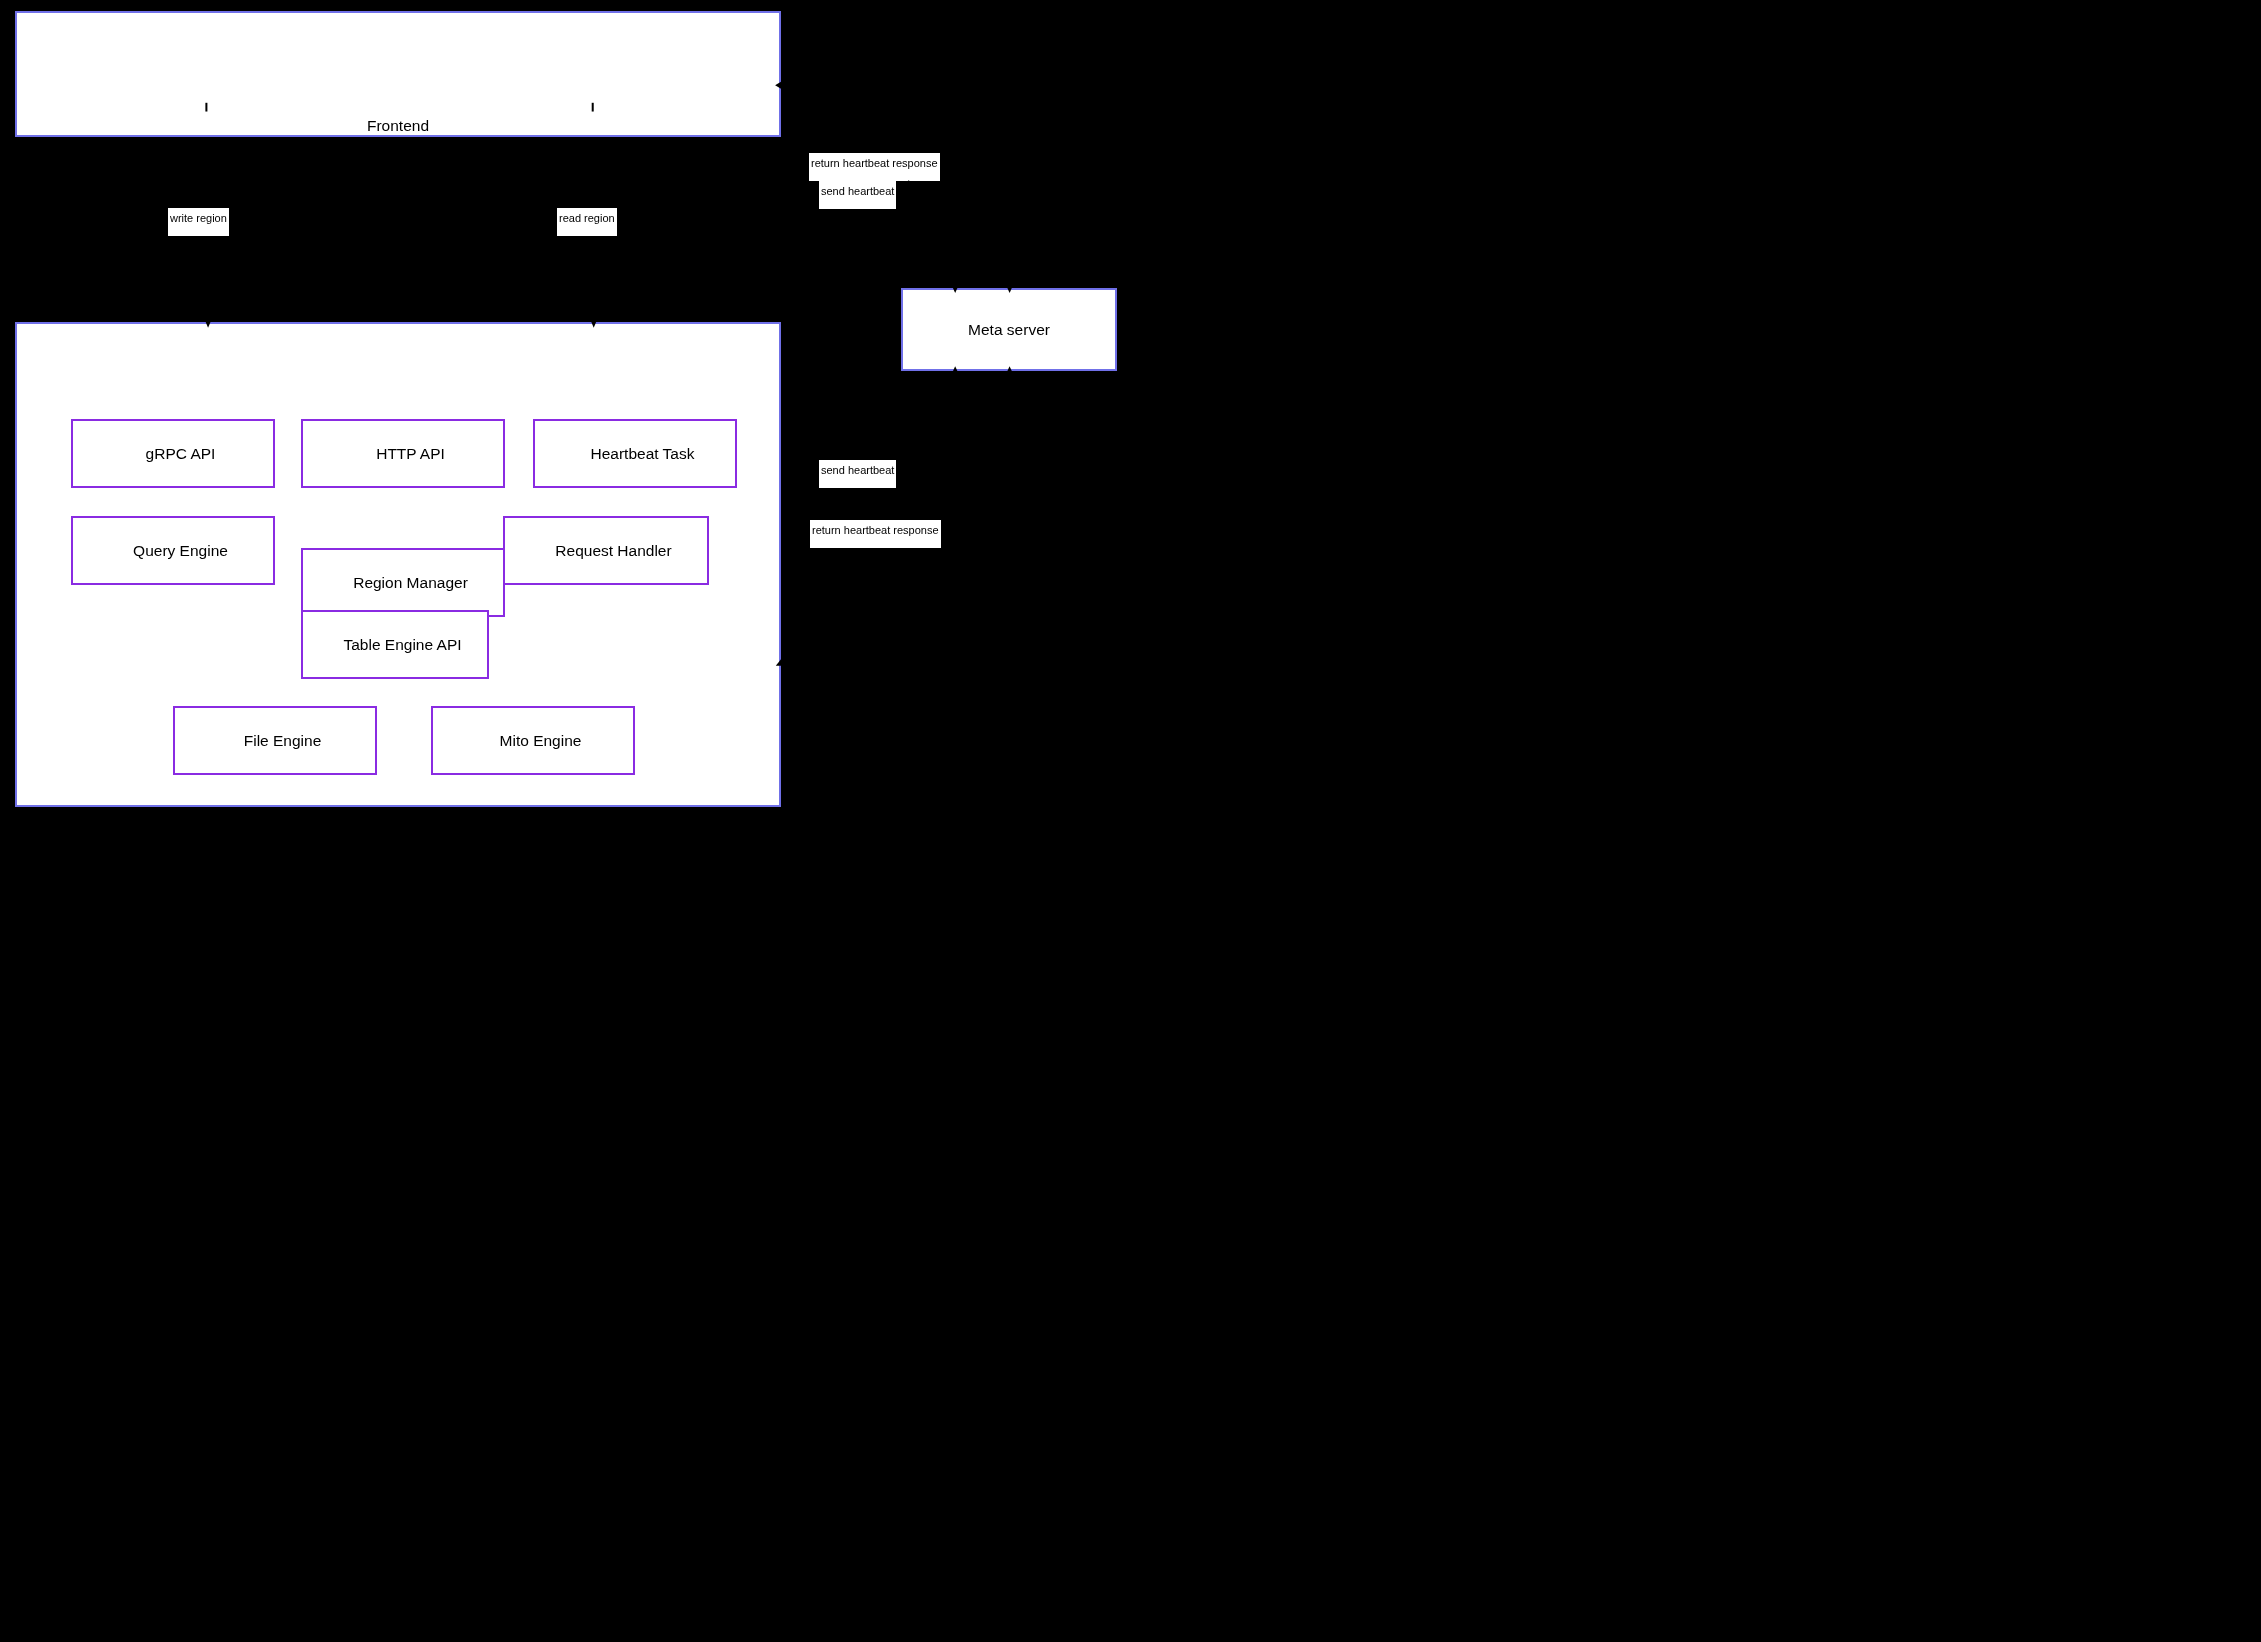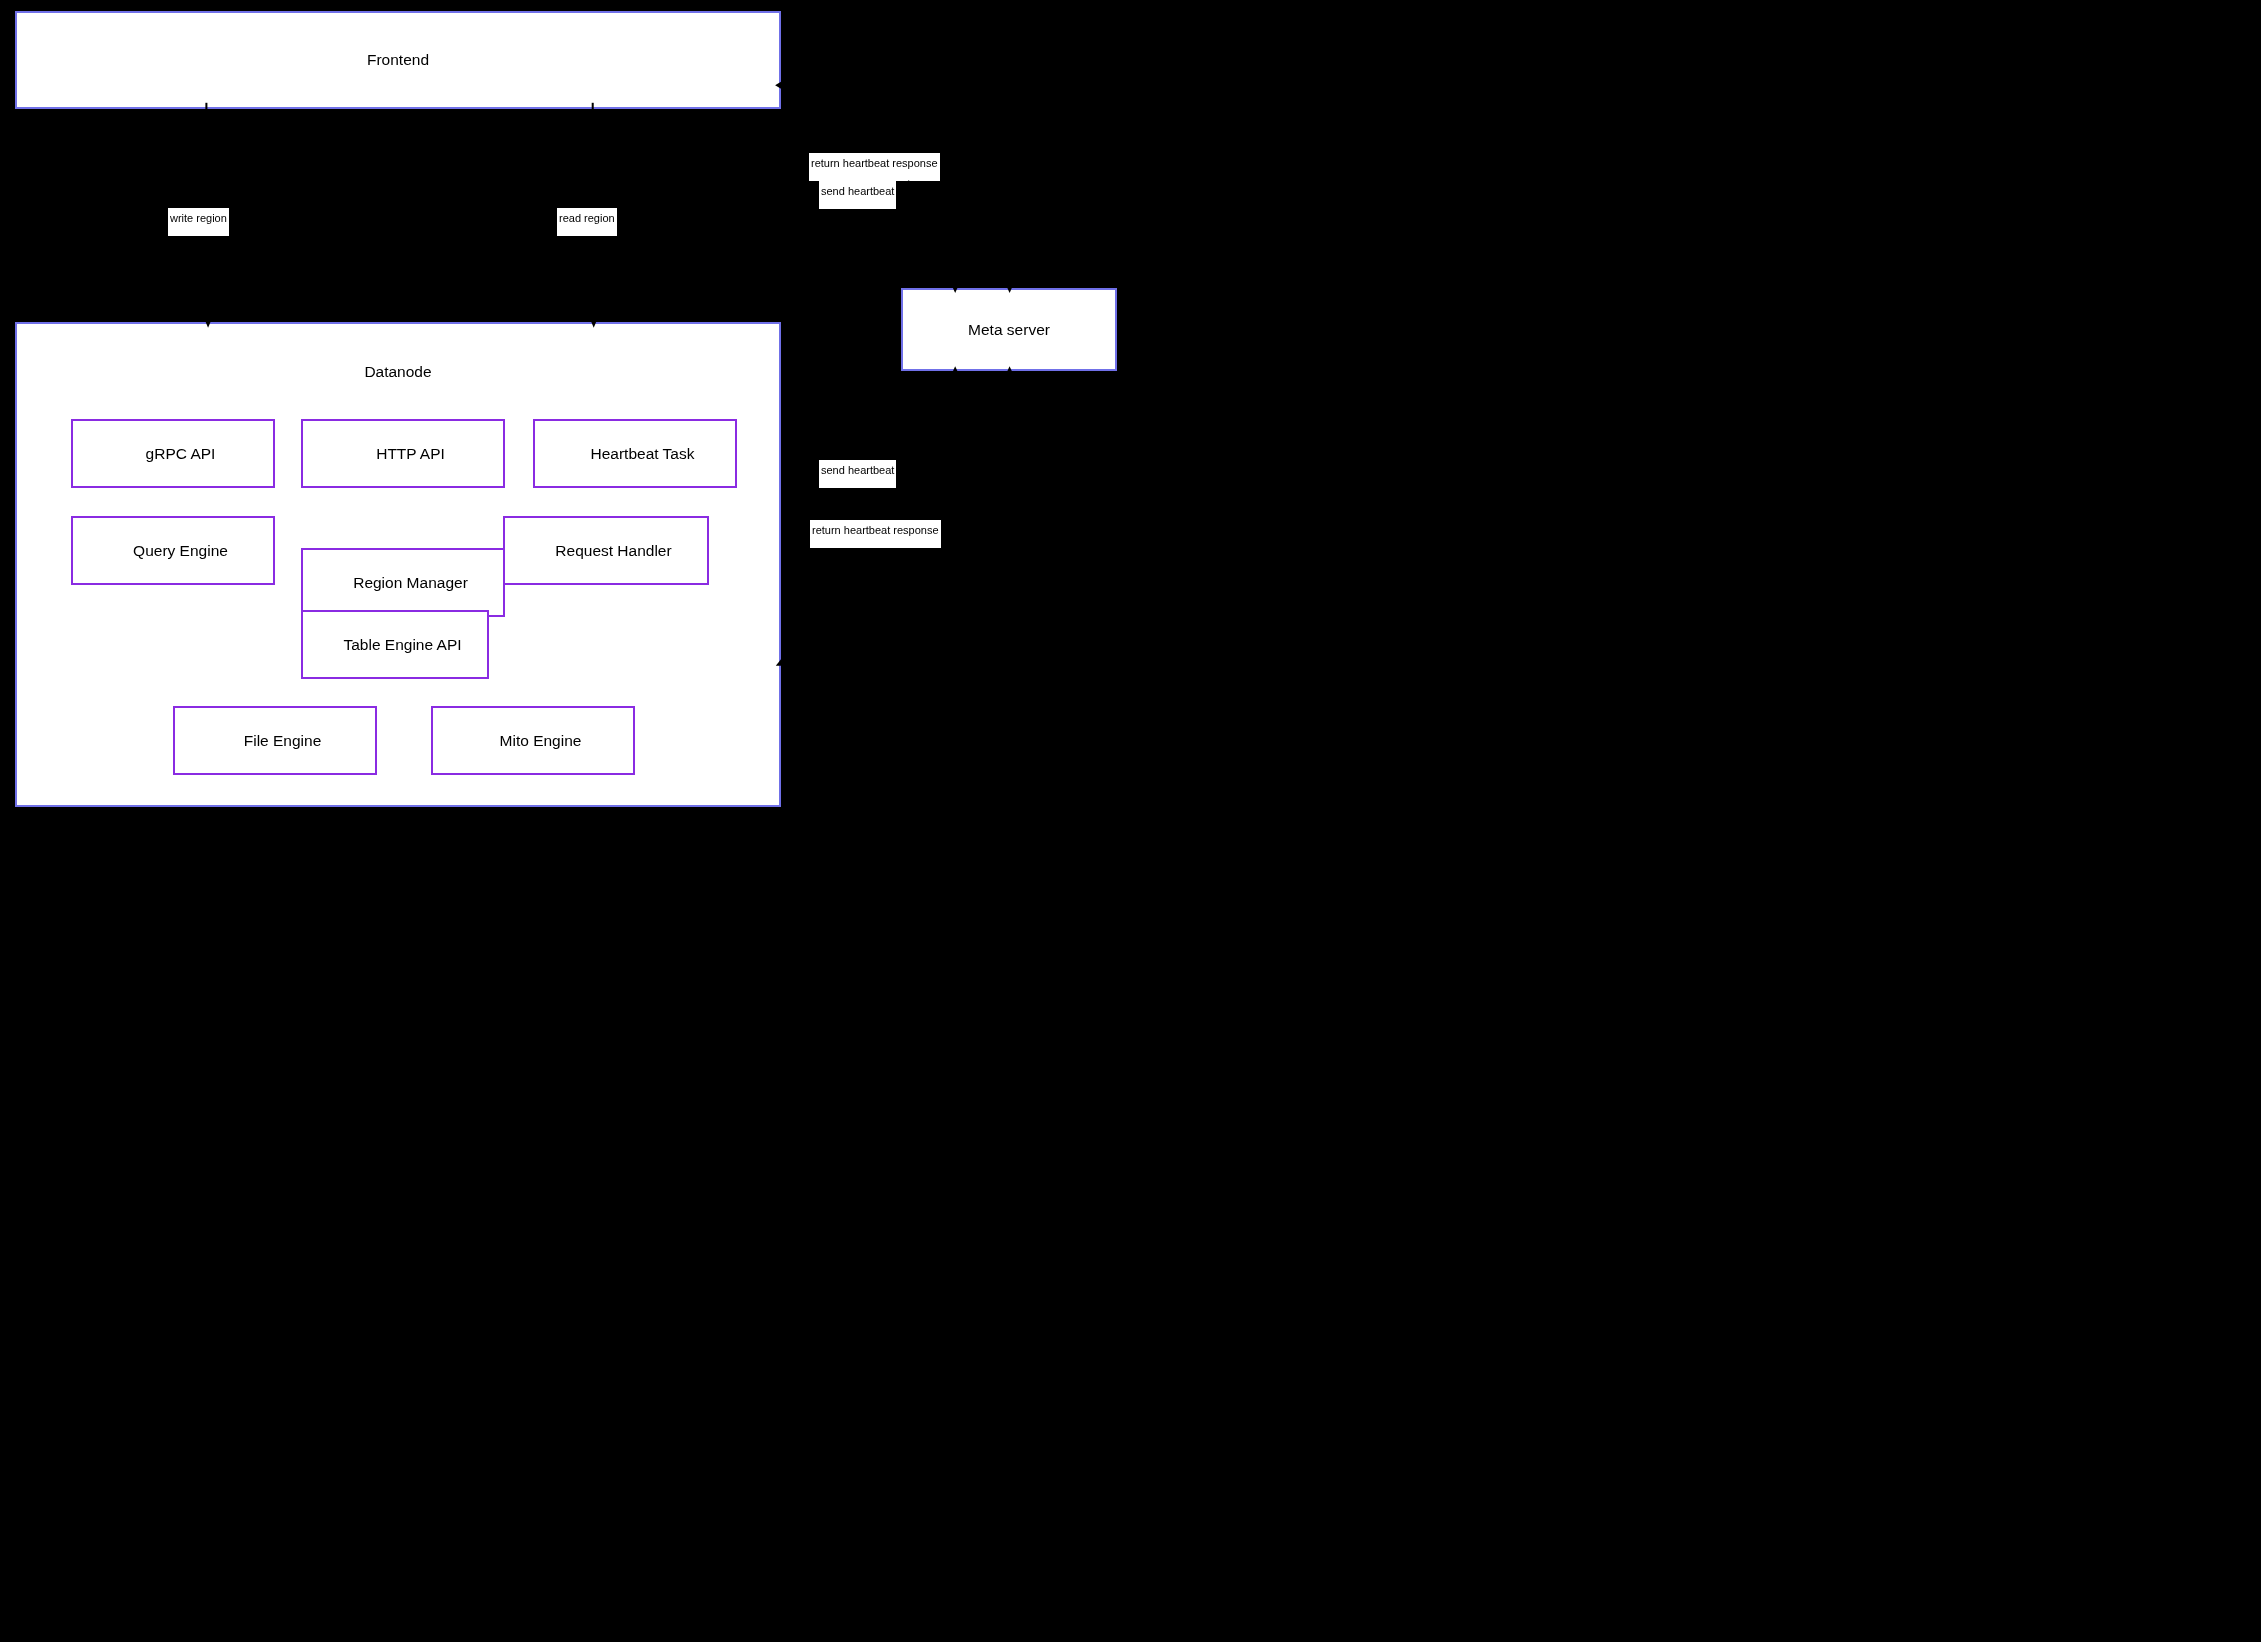"Frontend" #frontend { align-items: none -> flex-end; height: 98px -> 126px }
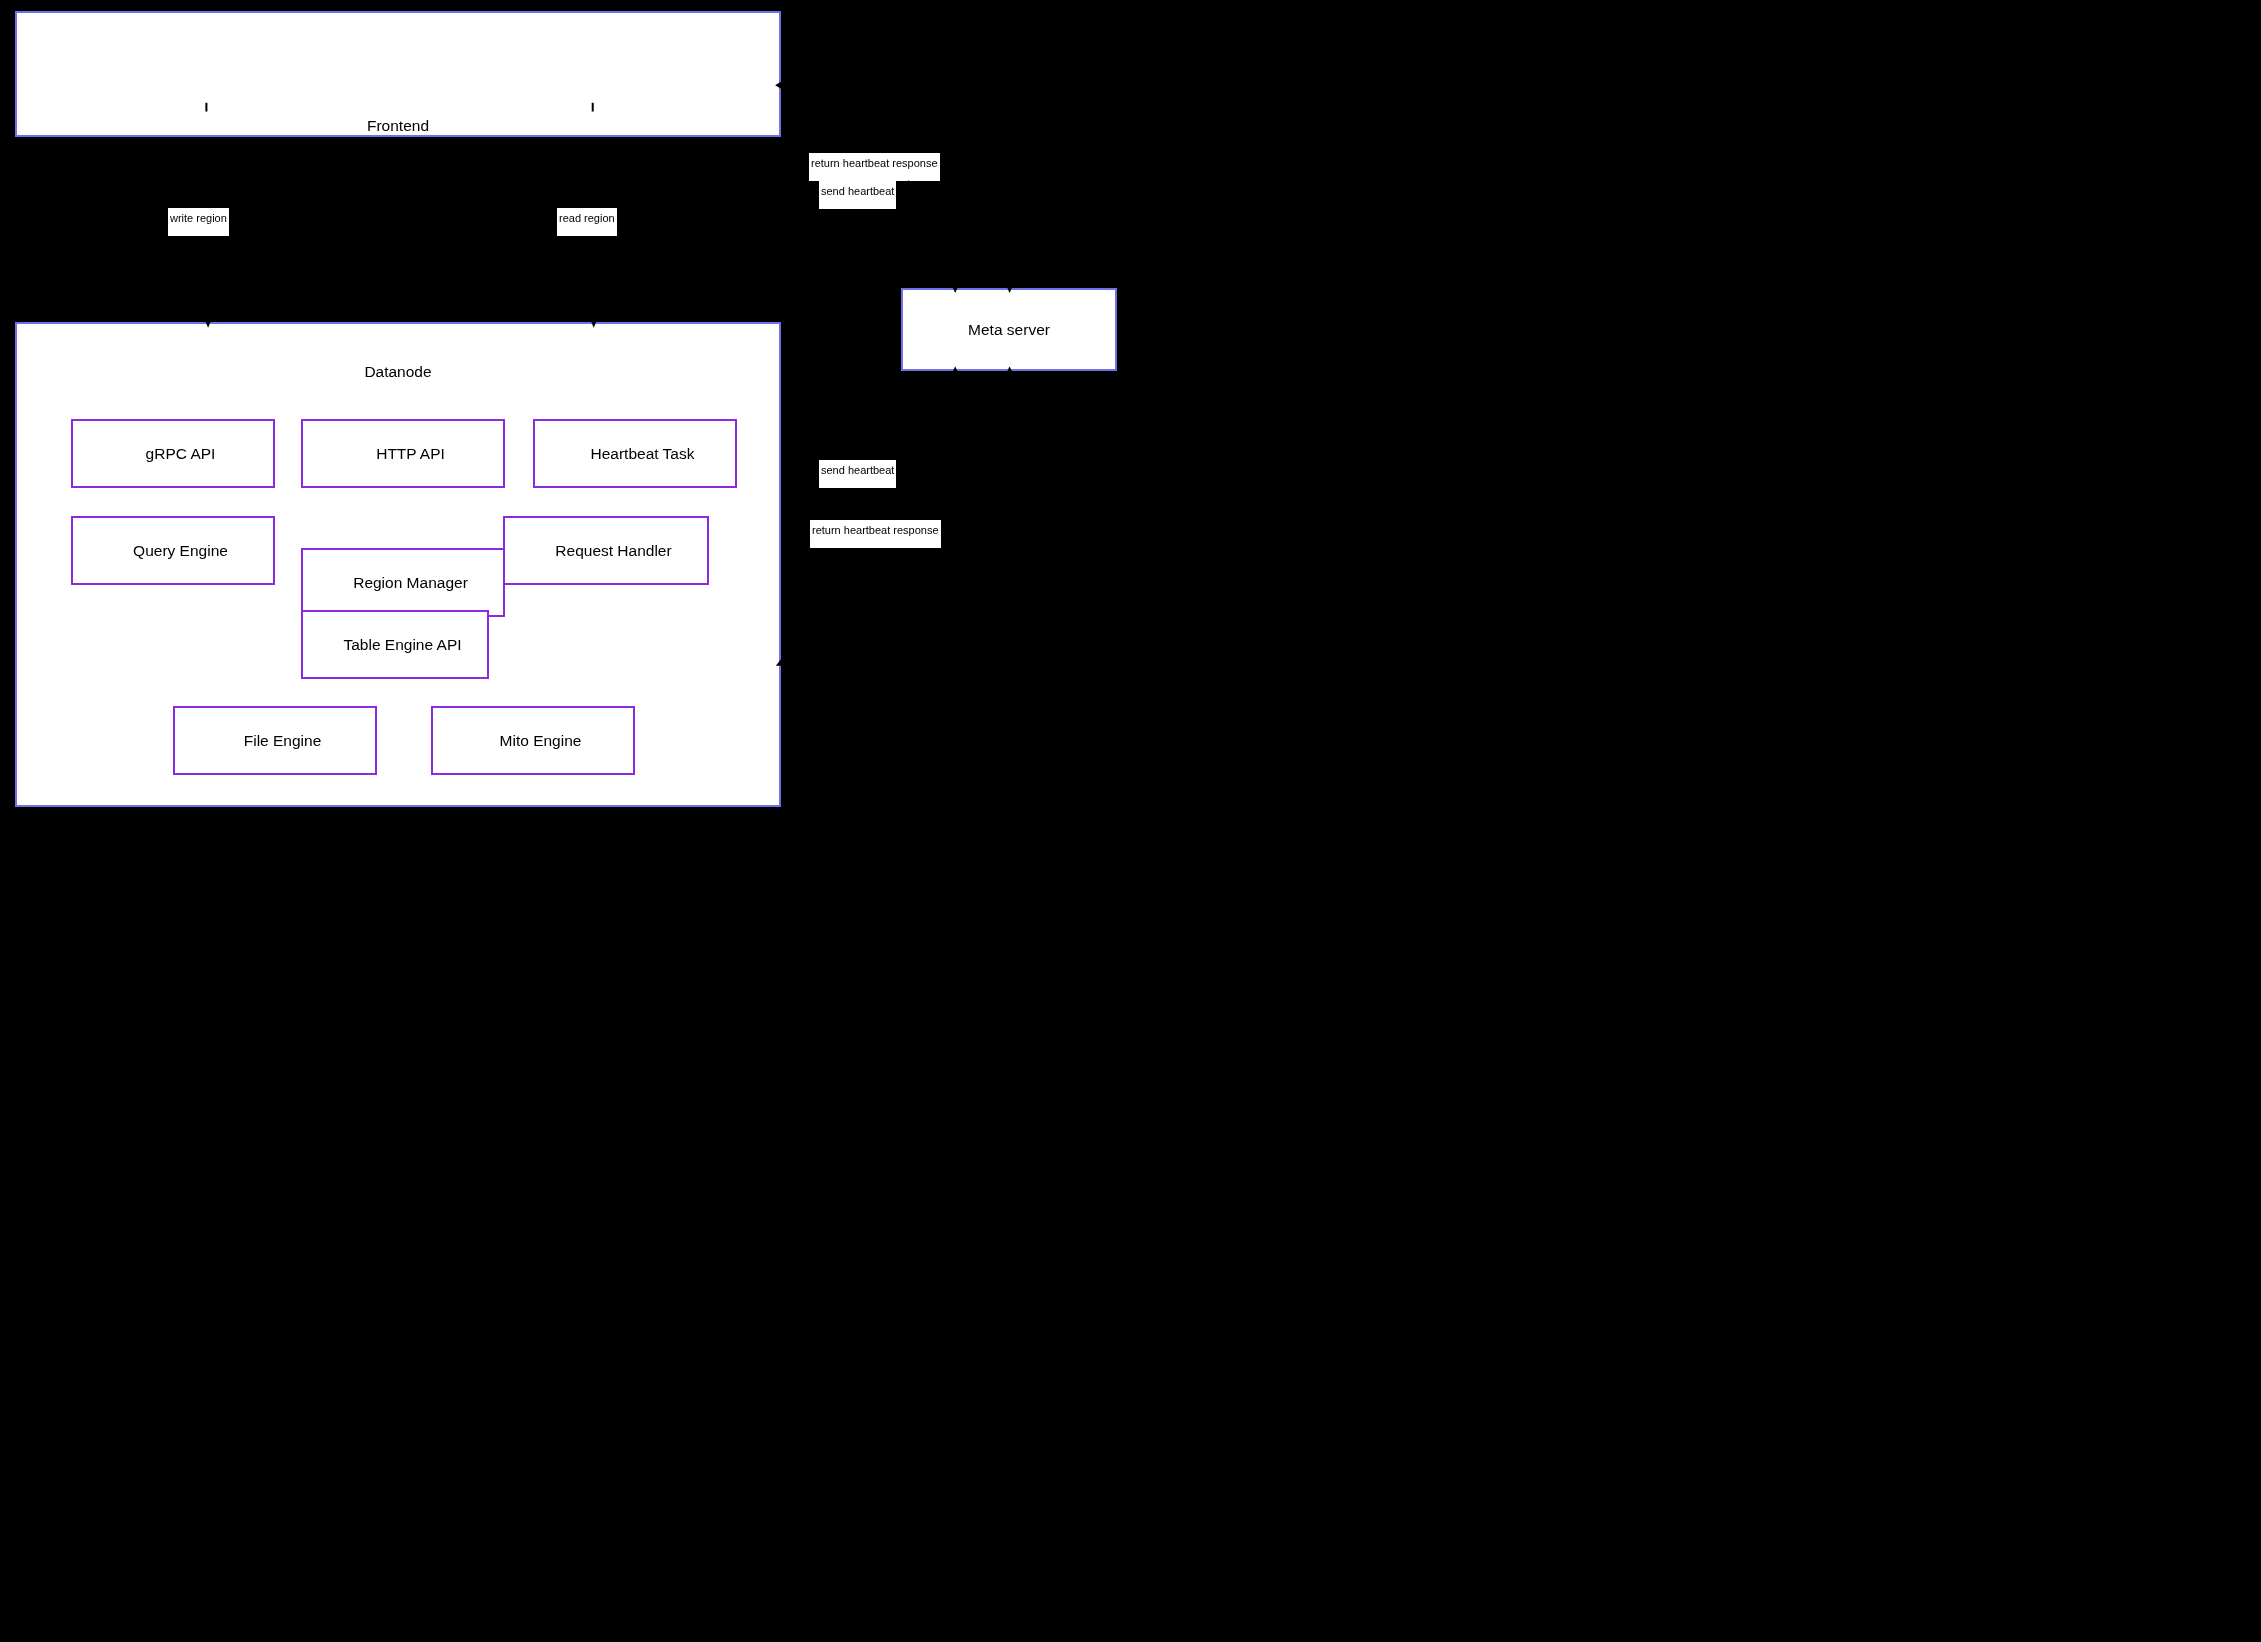"Datanode" div.dn-title { html: <div>Datanode</div> -> none }
